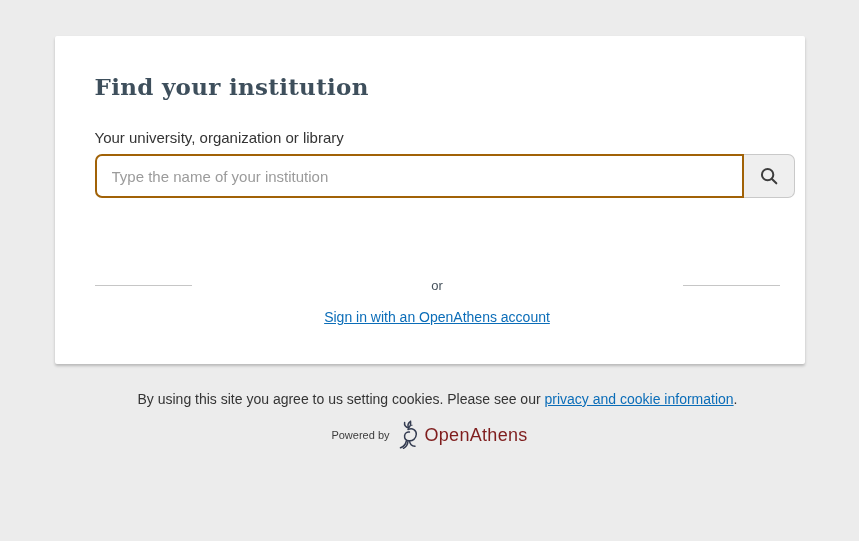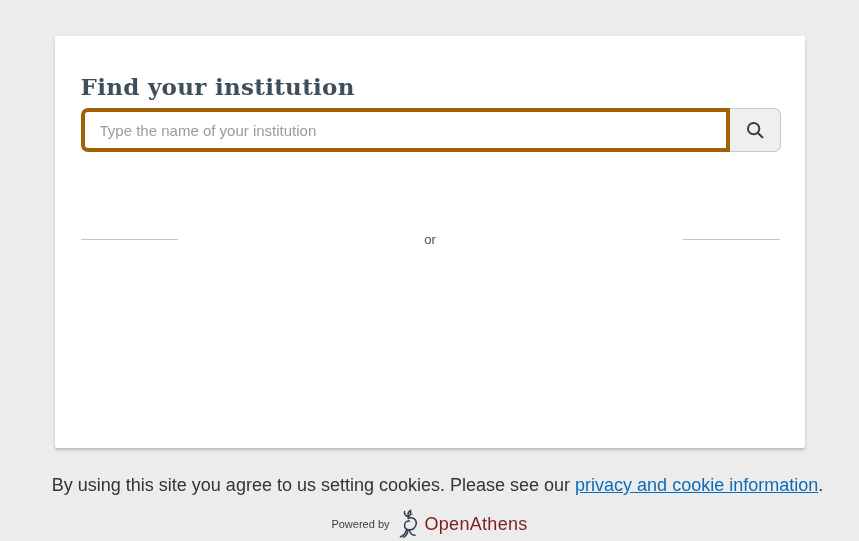"Find your institution" .card { height: 412px -> 328px; padding: 24px 25px 34px 26px -> 24px 25px 34px 40px }
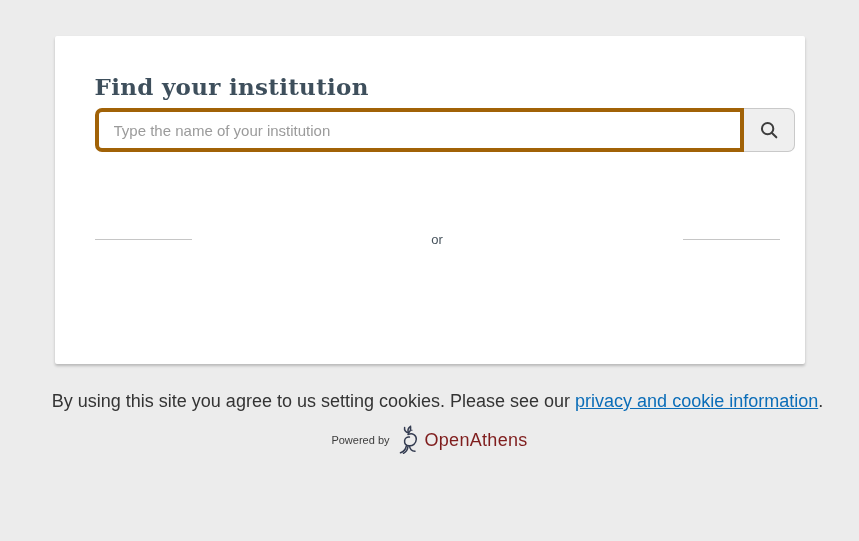"Your university, organization or library" p.subtitle { html: none -> <p>Your university, organization or library</p> }
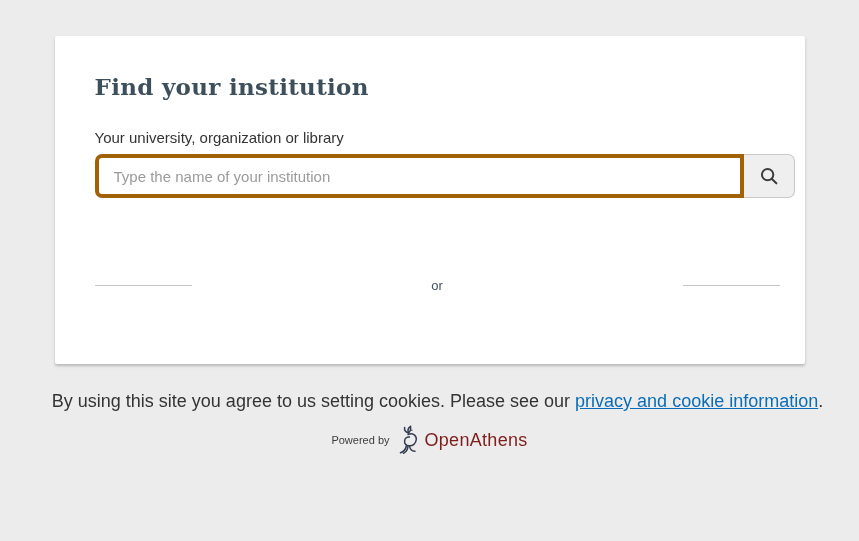"Type the name of your" .search-group input { border: 4px solid #a16207 -> 2px solid #a16207 }
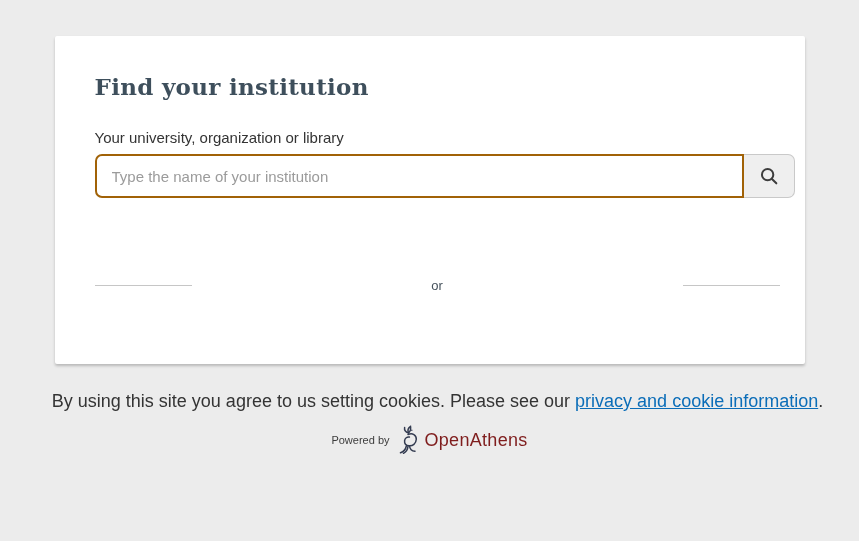"Sign in with an OpenAthens" div.signin-row { html: none -> <div> <a>Sign in with an OpenAthens account</a> </div> }
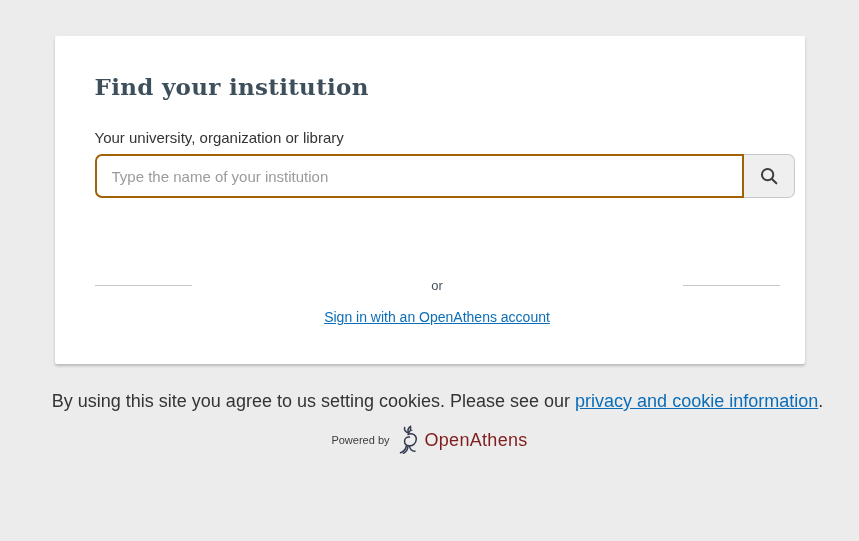"By using this site you" .cookie-line { font-size: 18px -> 14px }
